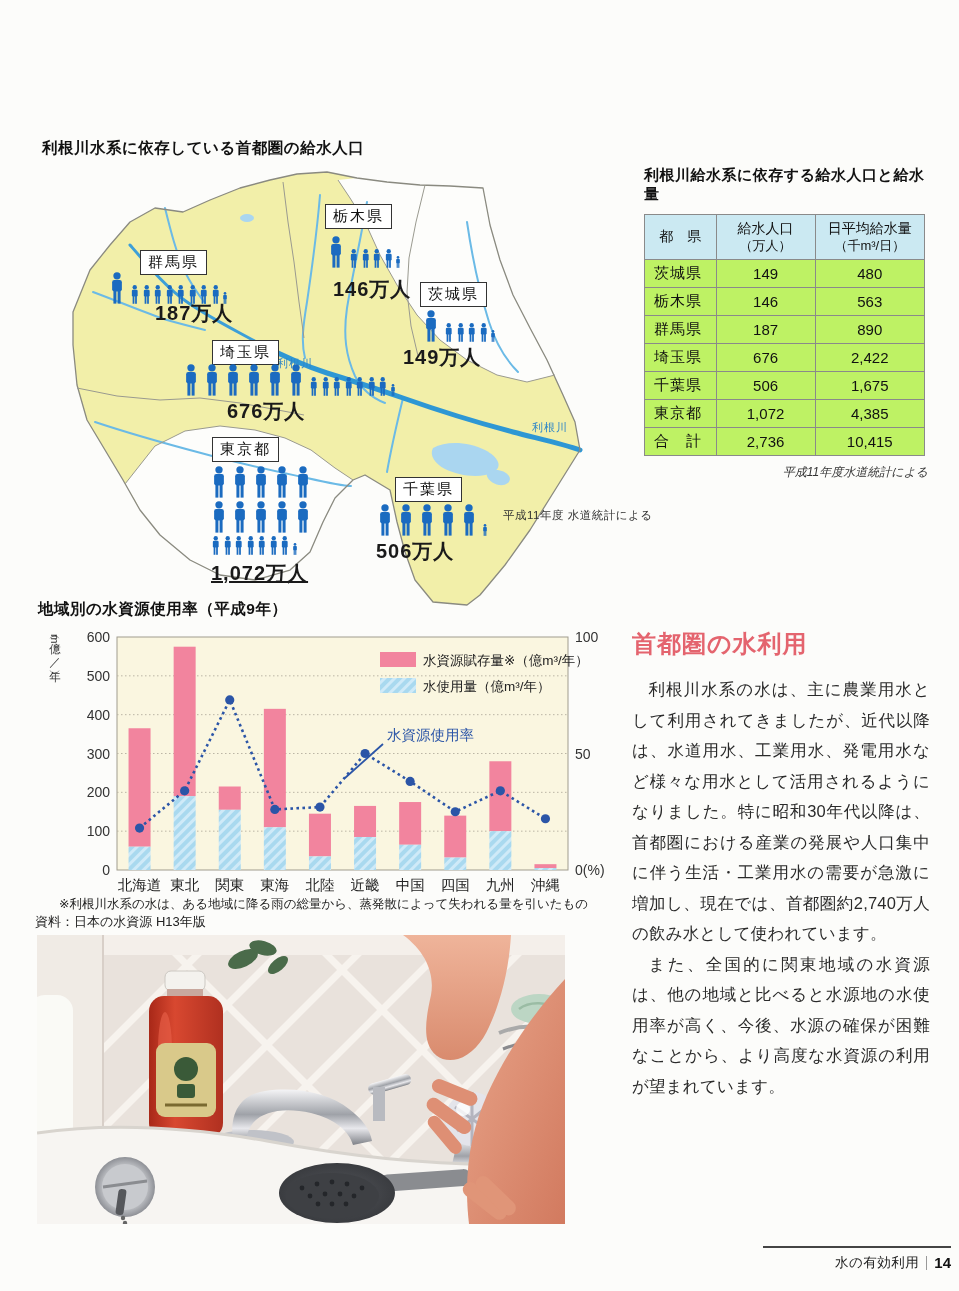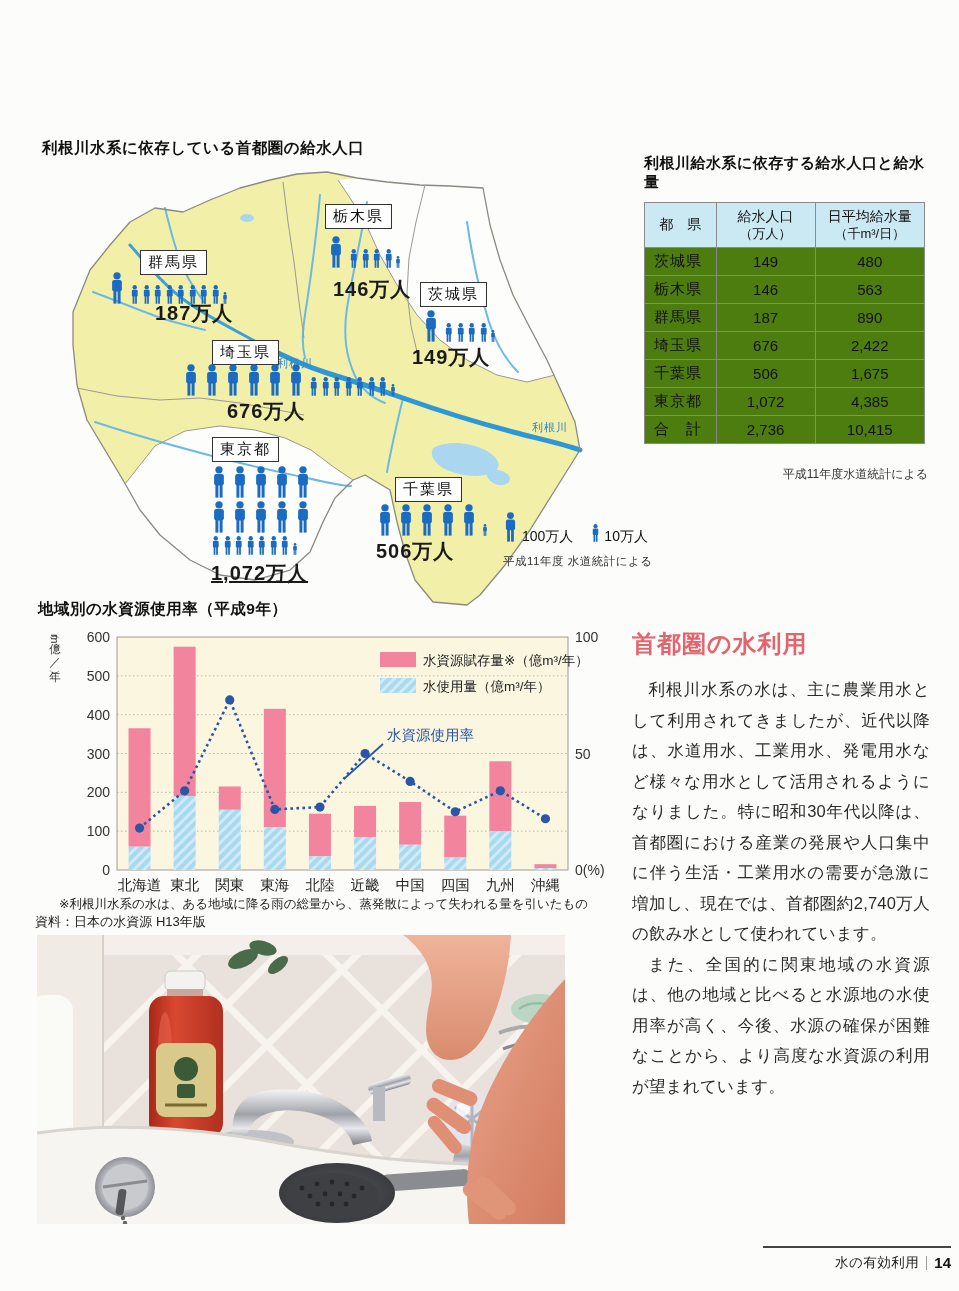"利根川給水系に依存する給水人口と給水量" .table-fig { top: 154px -> 166px }
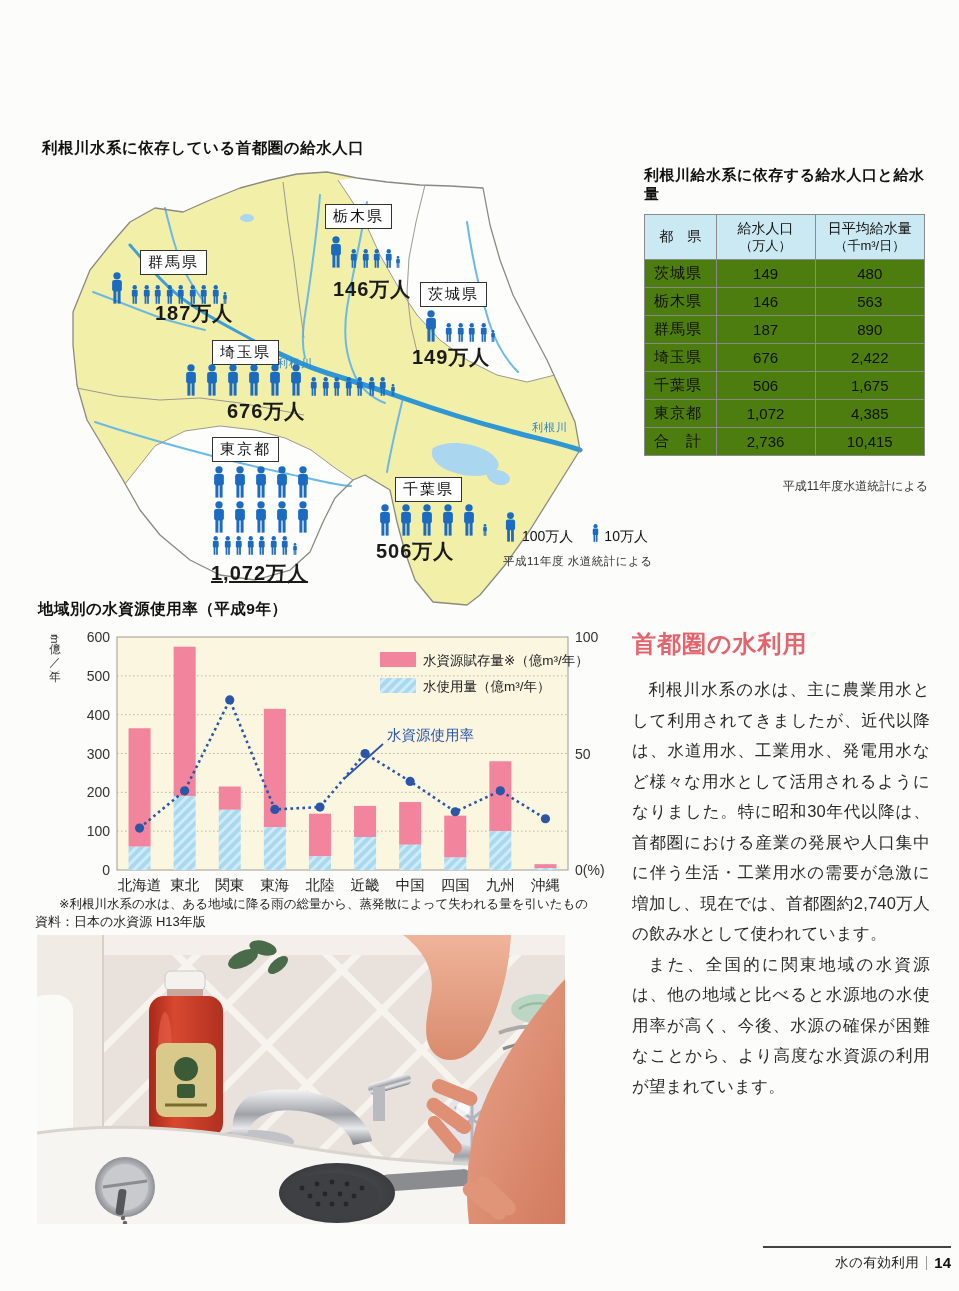"都 県" .supply-table { background: #4d7c0f -> #bef264 }
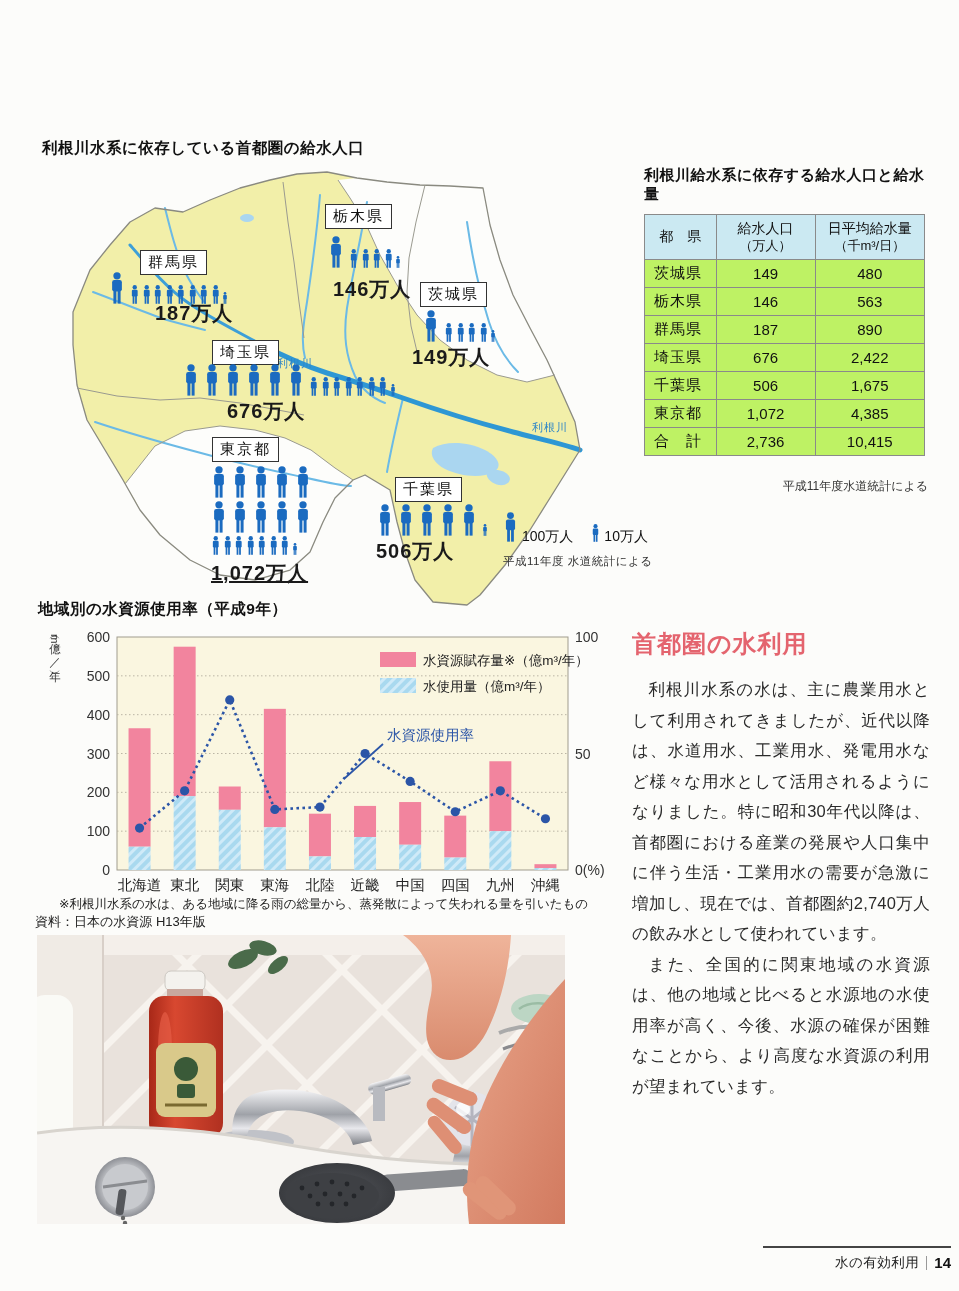"149万人" div.pop-value { left: 377px -> 368px }
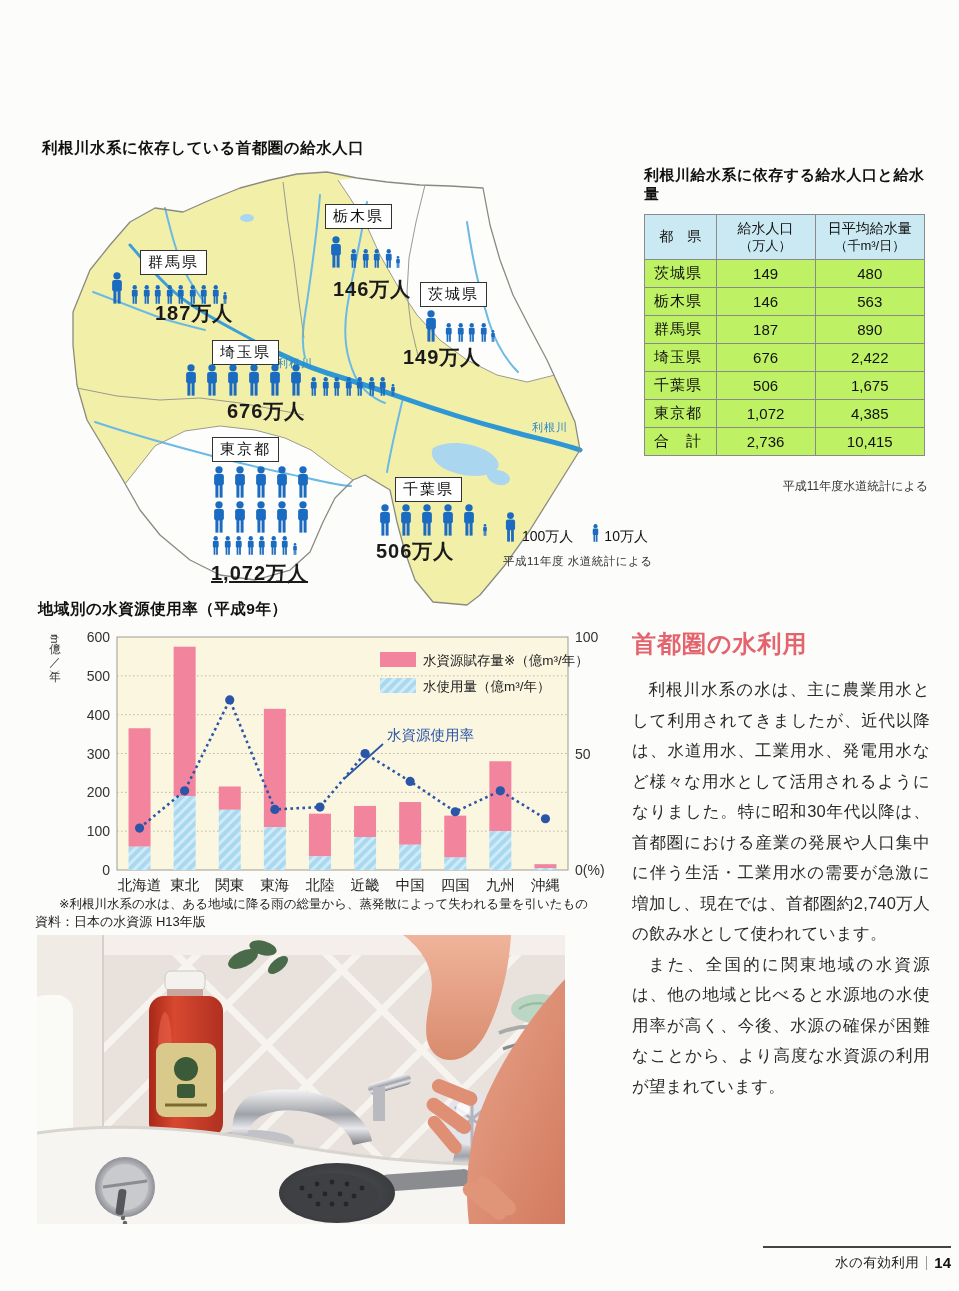"平成11年度水道統計による" .tbl-src { font-style: none -> italic; margin-top: 22px -> 8px }
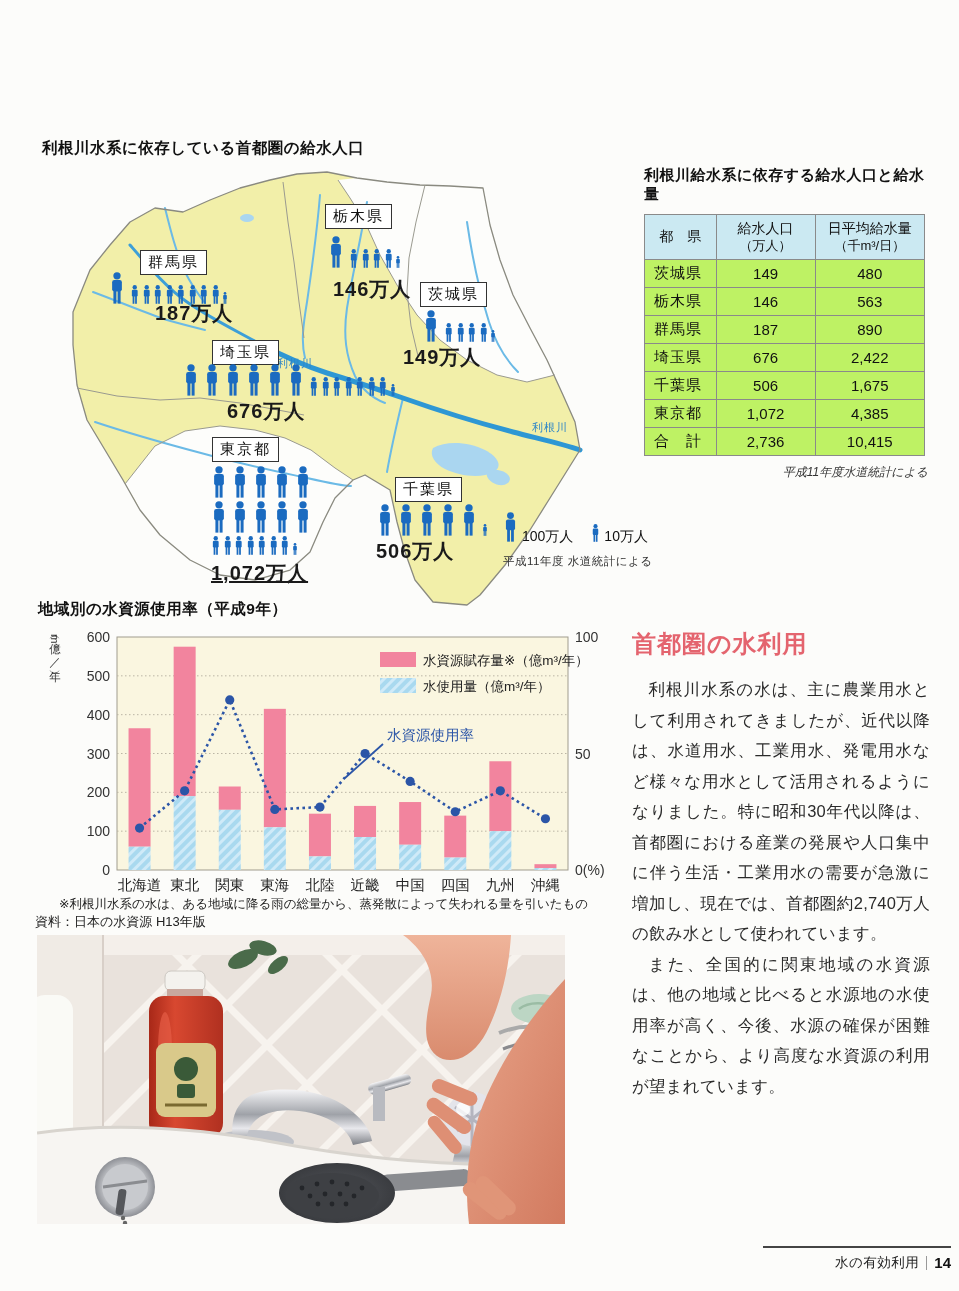"100万人" div.leg-row2 { html: <div> <span><svg> <g> <circle></circle> <rect></rect> <rect></rect> <rect></rect> </g> </svg></span> <span>100万人</span> <span><svg> <g> <circle></circle> <rect></rect> <rect></rect> <rect></rect> </g> </svg></span> <span>10万人</span> </div> -> none }
